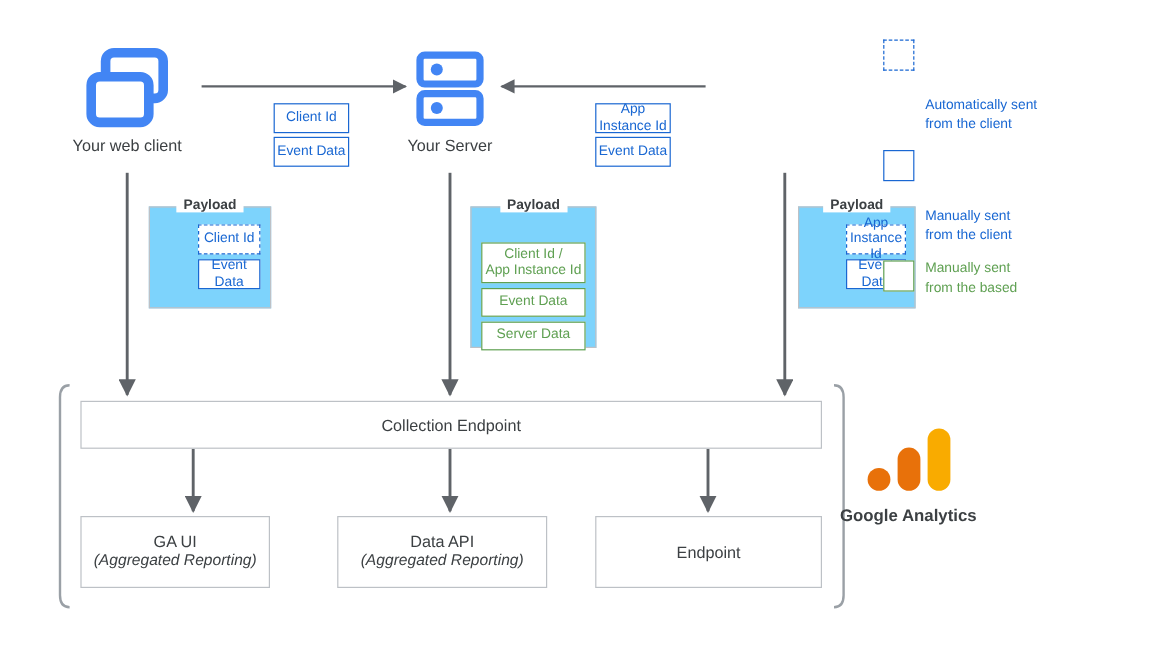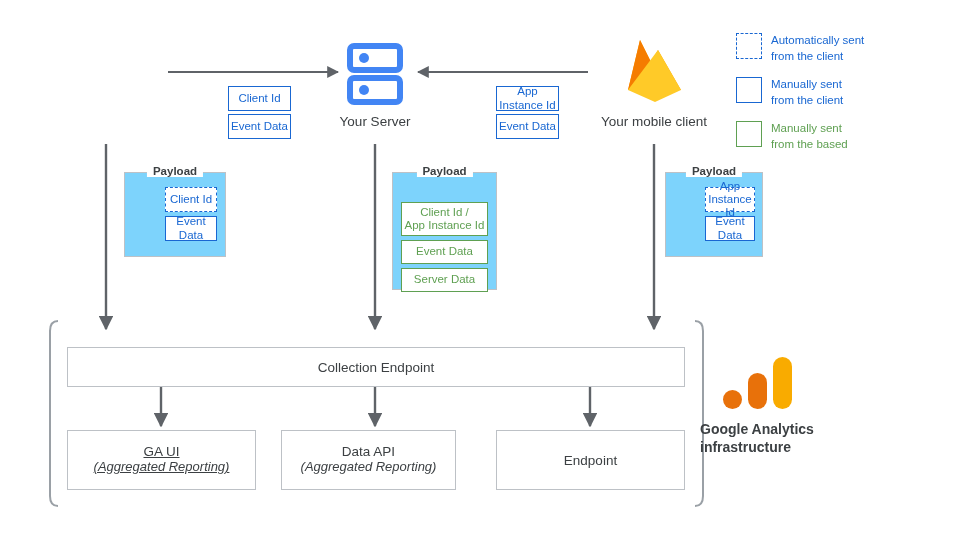"Automatically sent" .legend-text.blue { margin-top: none -> 48px }
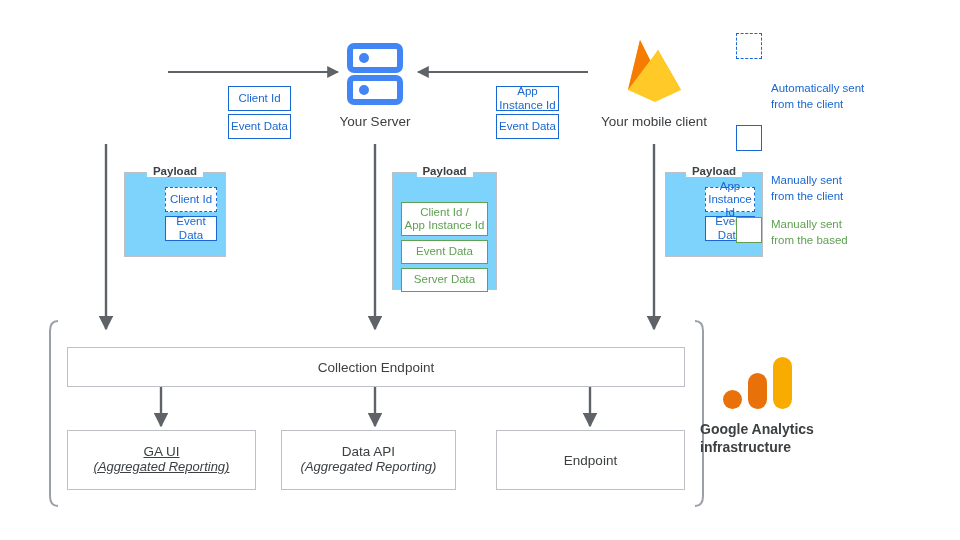"Your web client" div.abs { html: none -> <div> <svg> <rect></rect> <rect></rect> </svg> <div>Your web client</div> </div> }
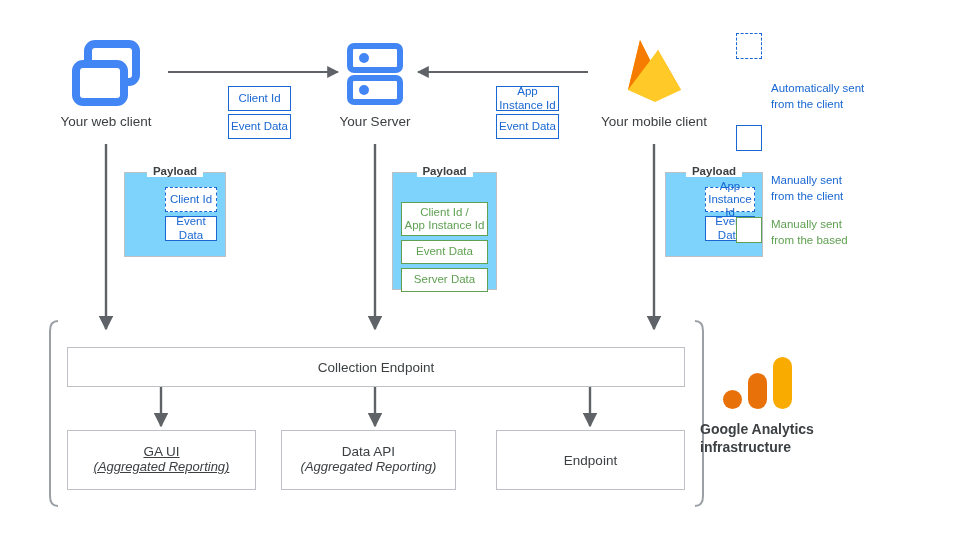"Your mobile client" div.abs { html: <div> <svg> <g> <path></path> <path></path> <path></path> </g> </svg> <div>Your mobile client</div> </div> -> none }
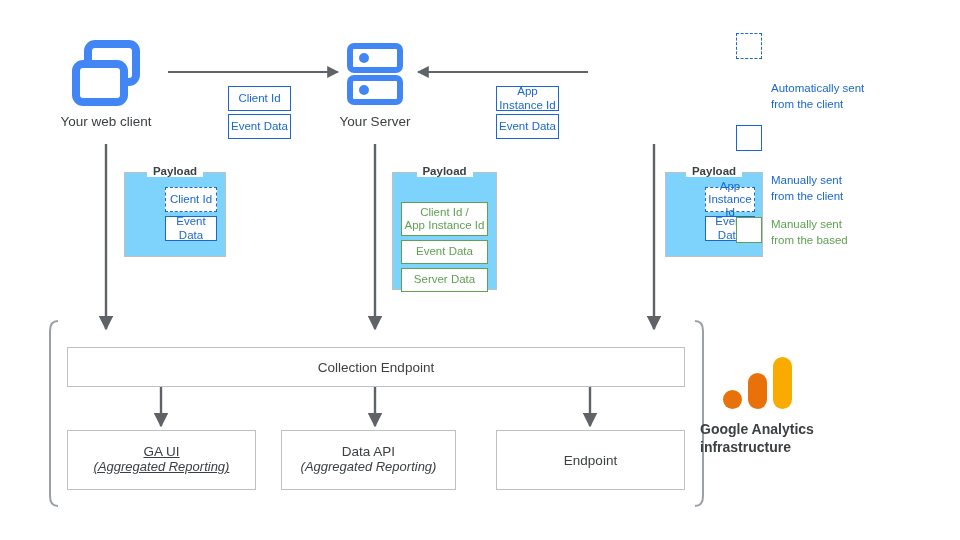"Collection Endpoint" div.abs { top: 347px -> 334px }
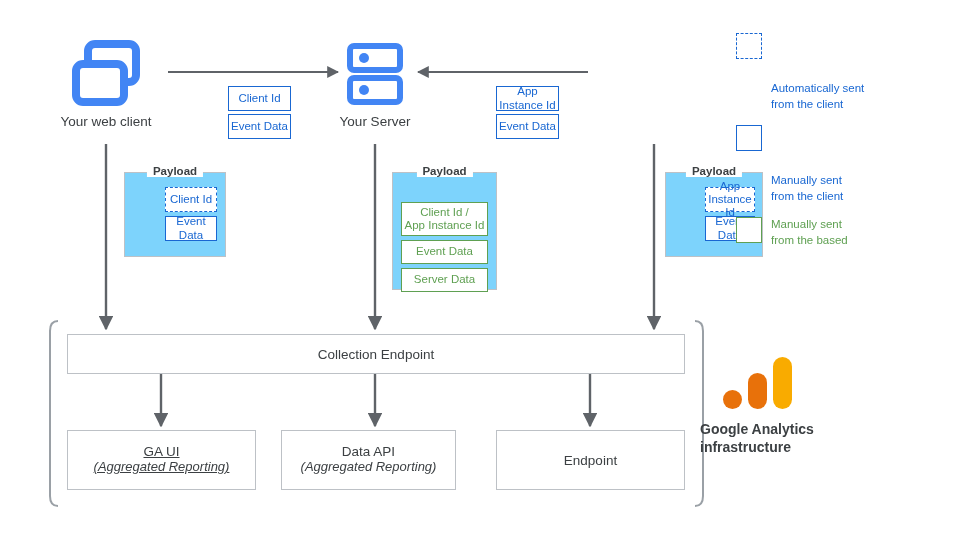"GA UI" div.abs { text-decoration: underline -> none; width: 189px -> 158px }
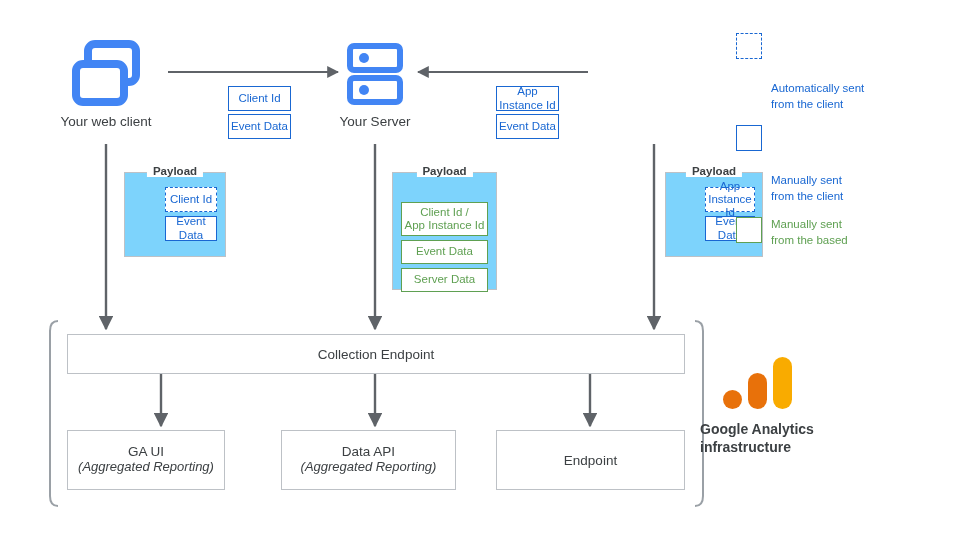"infrastructure" div.ga-caption { html: <div>infrastructure</div> -> none }
